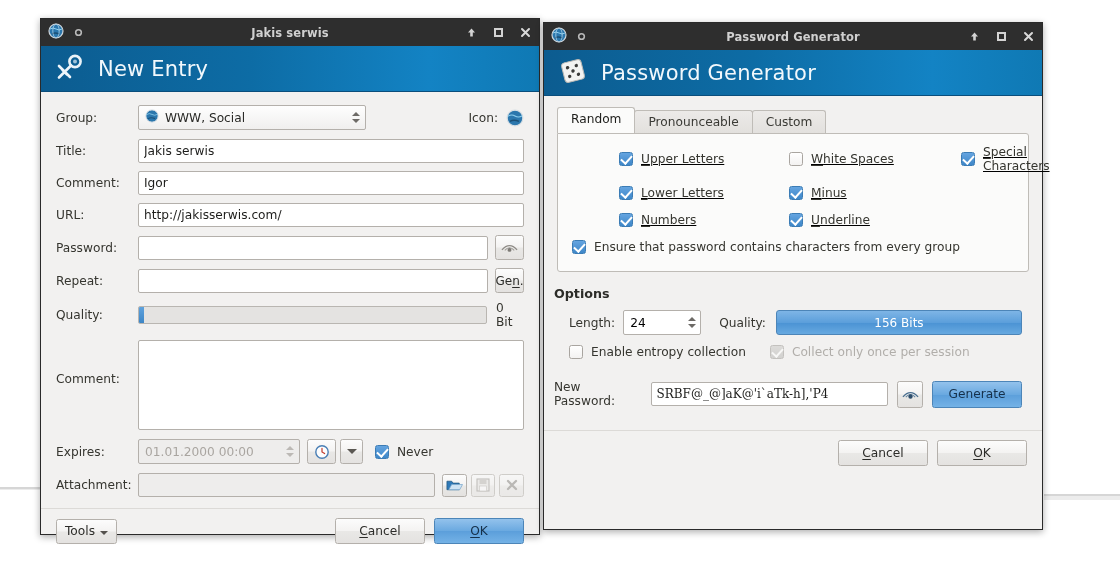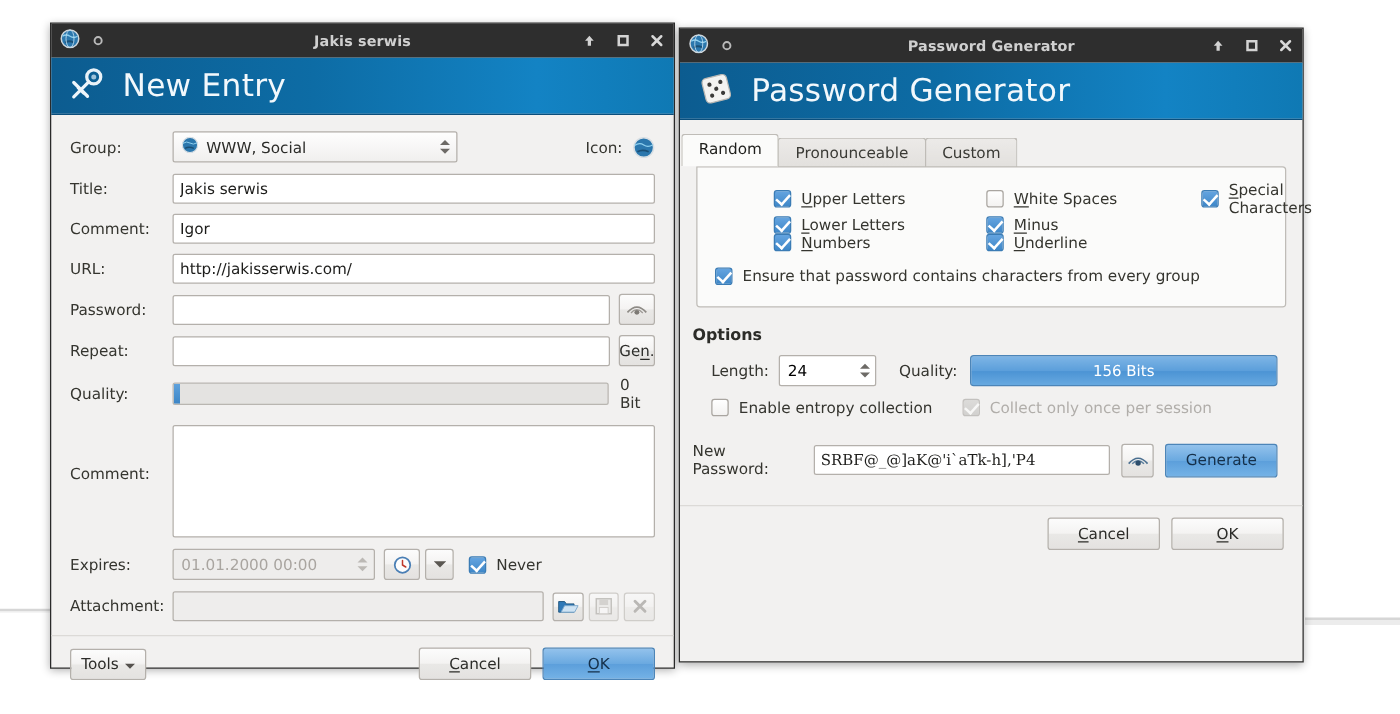"New Entry" .banner-title { font-size: 25px -> 21px }
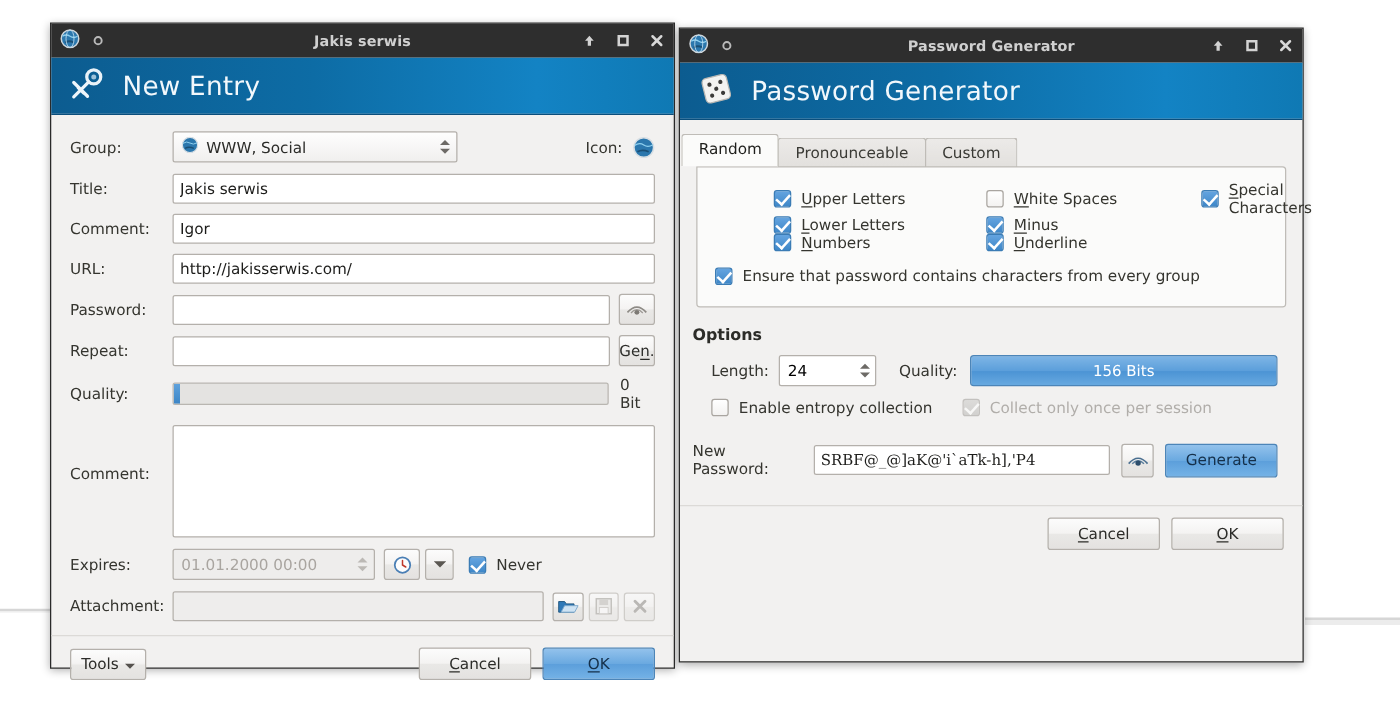"Random" .tabs { padding-left: 1px -> 13px }
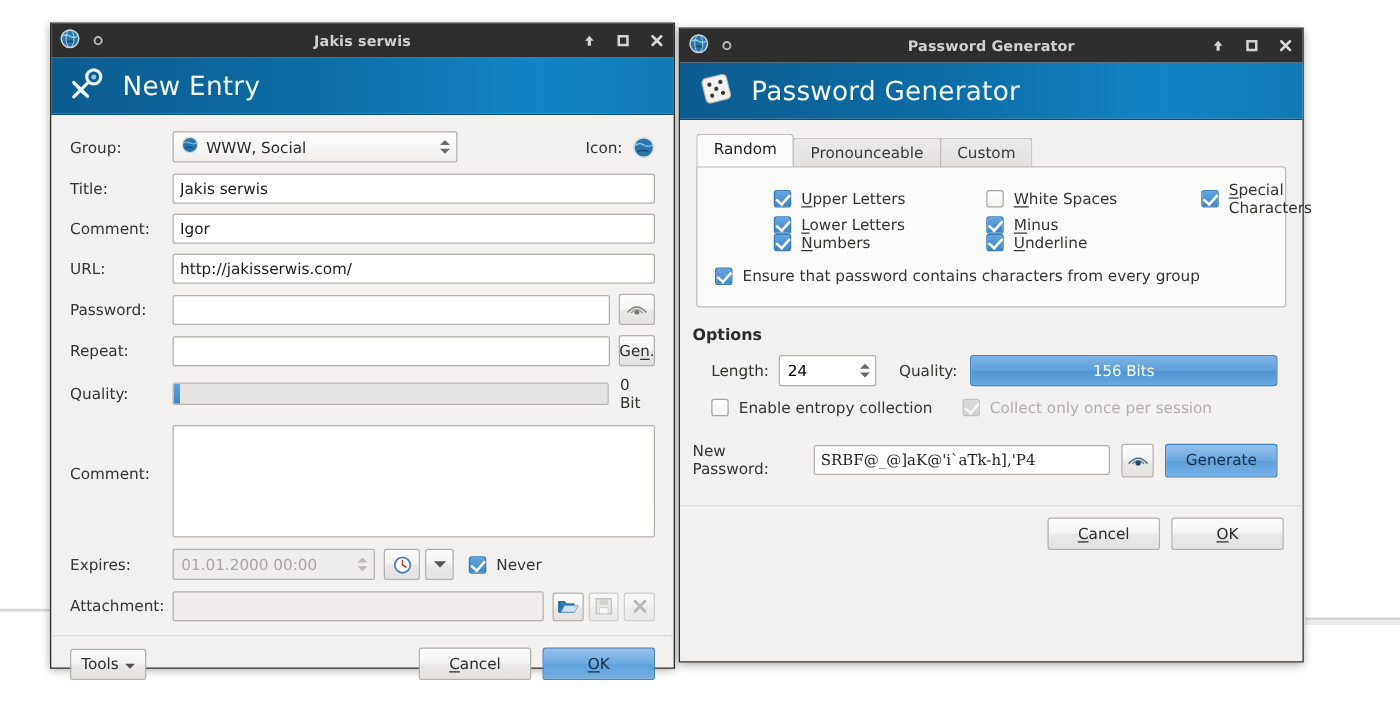"Upper Letters" .cb-grid { row-gap: none -> 13px; text-decoration: none -> underline }
